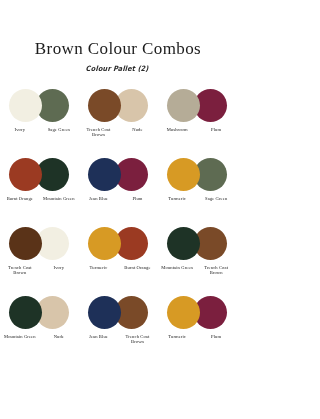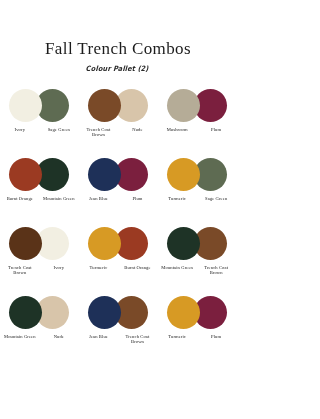"Fall Trench Combos" h1.title { text: Fall Trench -> Brown Colour }
